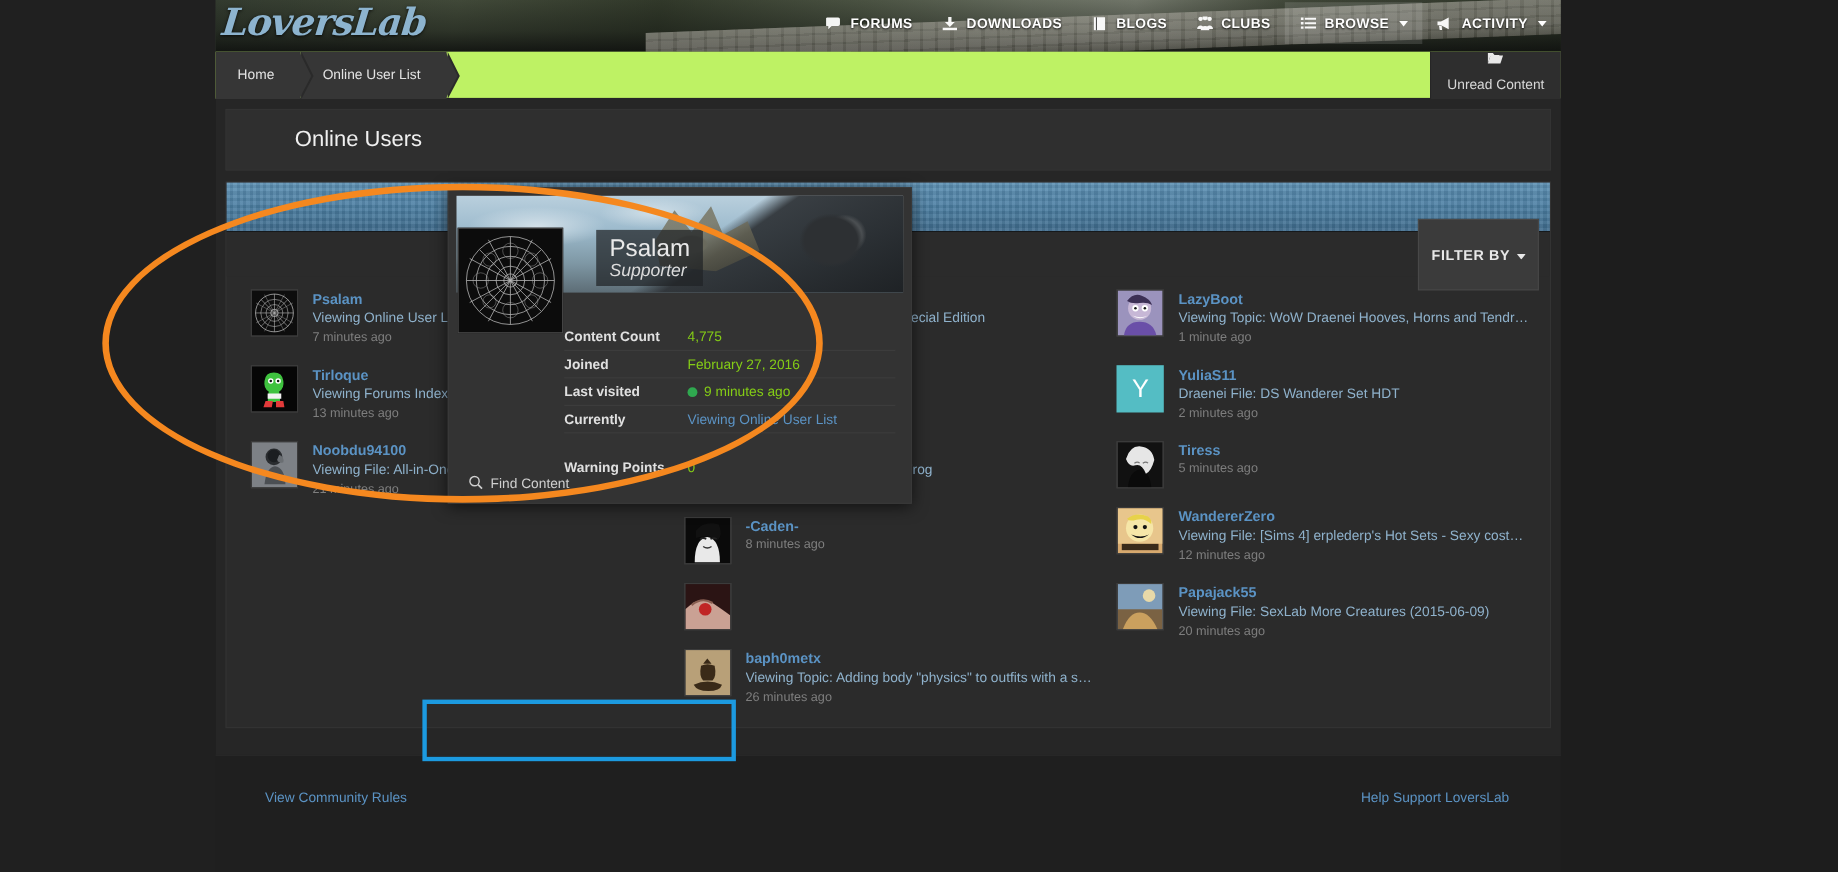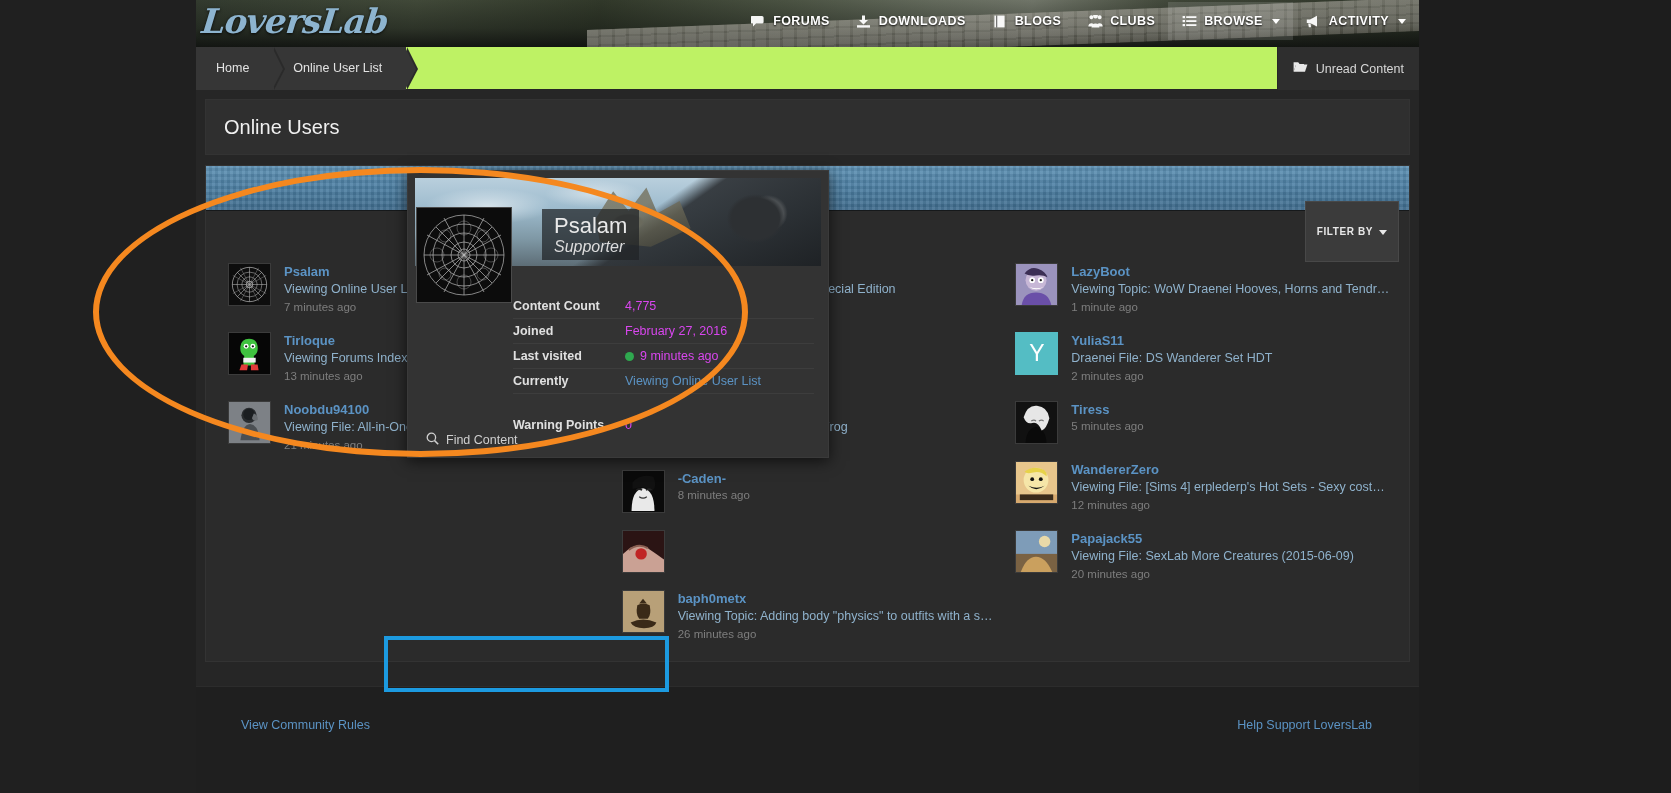"Unread Content" #unread { flex-direction: none -> column }
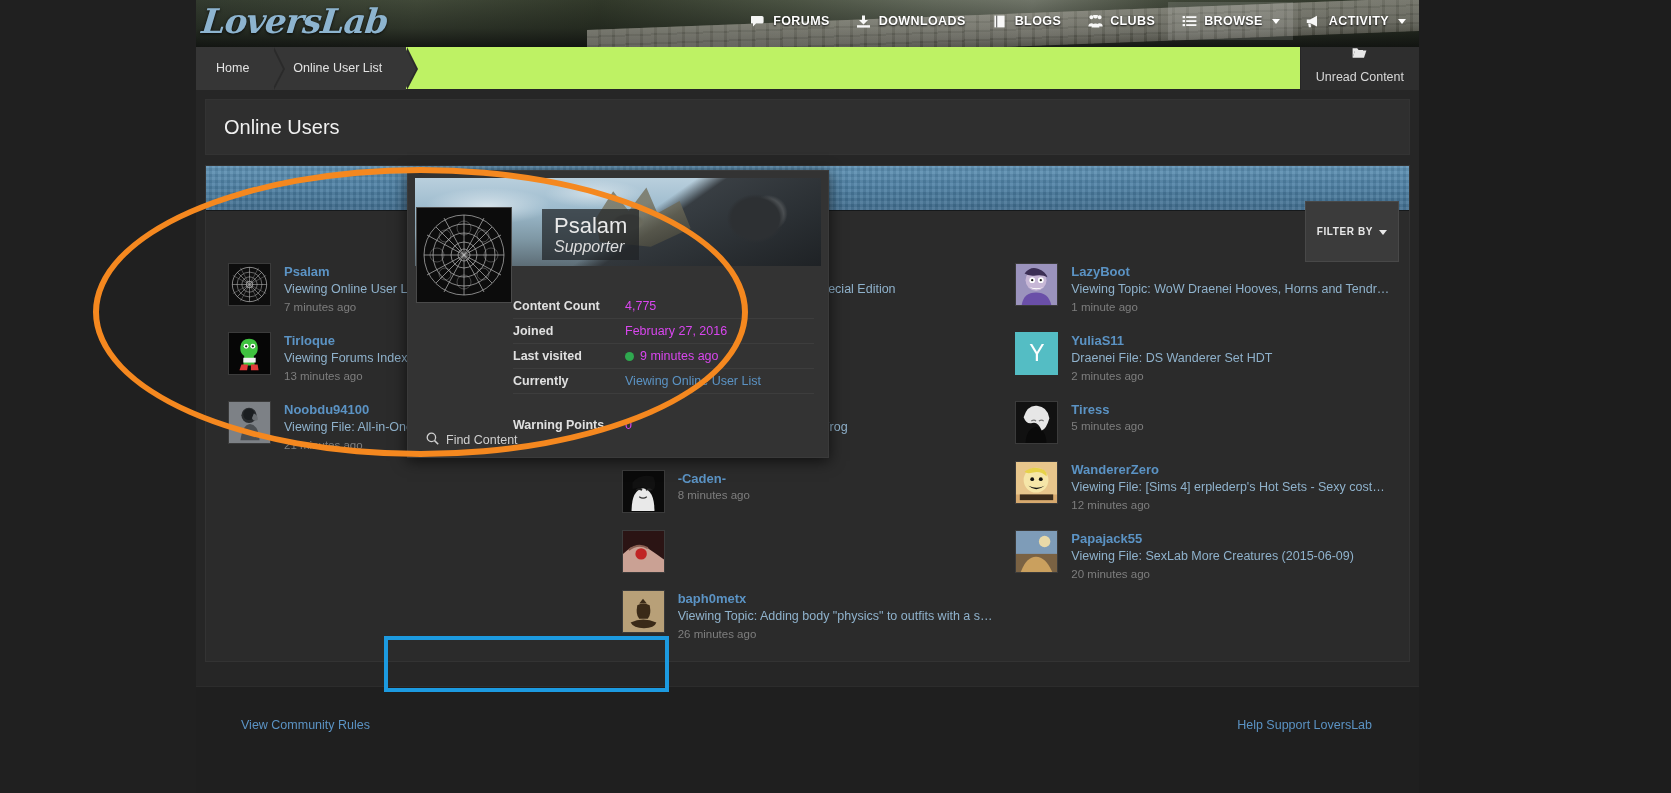"Online Users" #titlebar h1 { margin-left: none -> 44px }
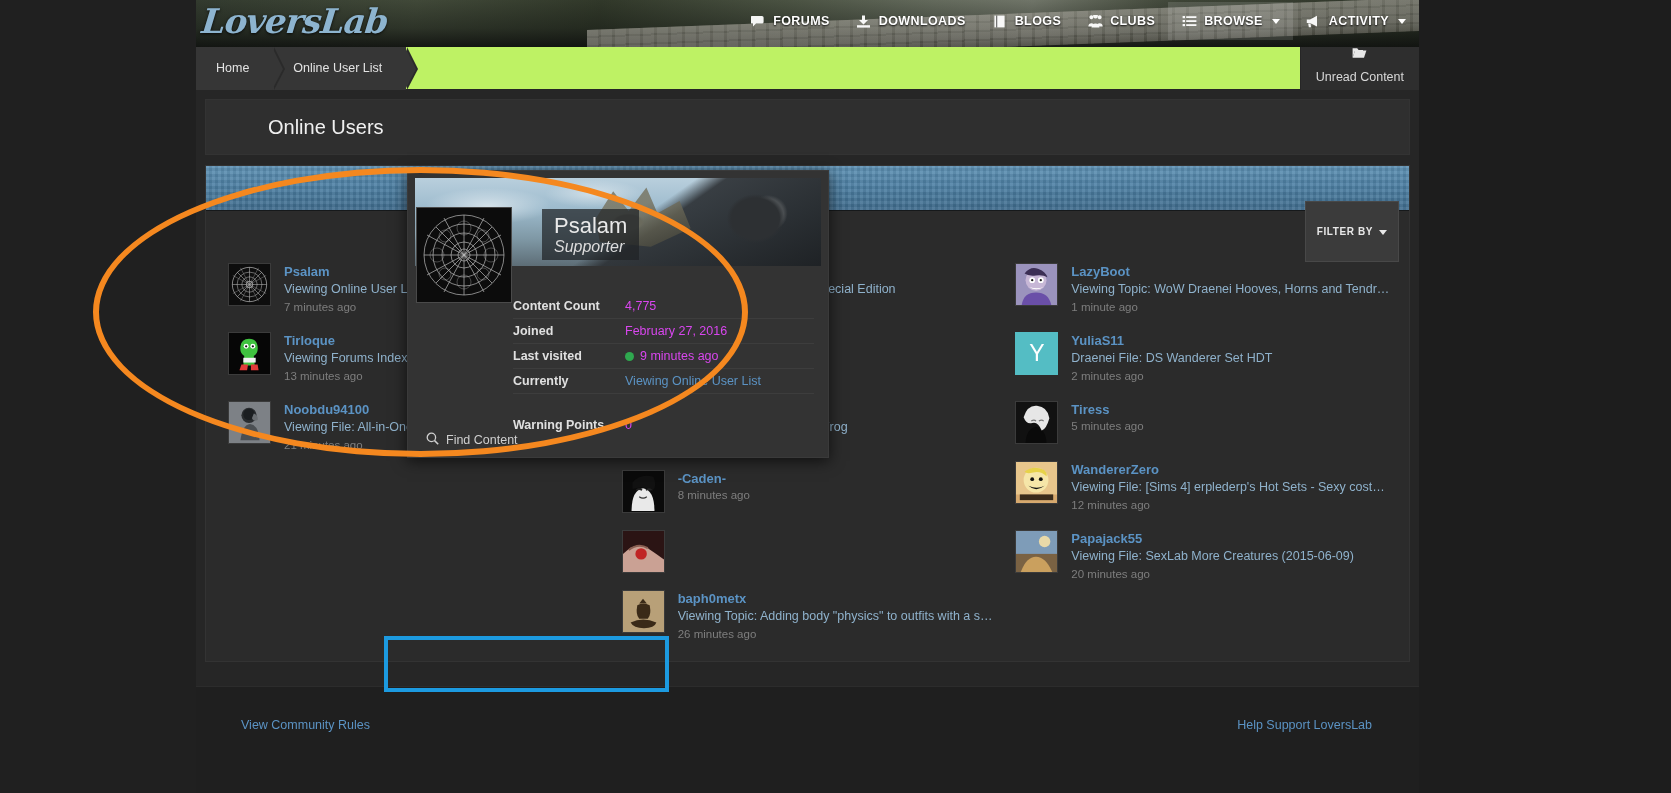"FILTER BY" #filterby { font-size: 10px -> 13px }
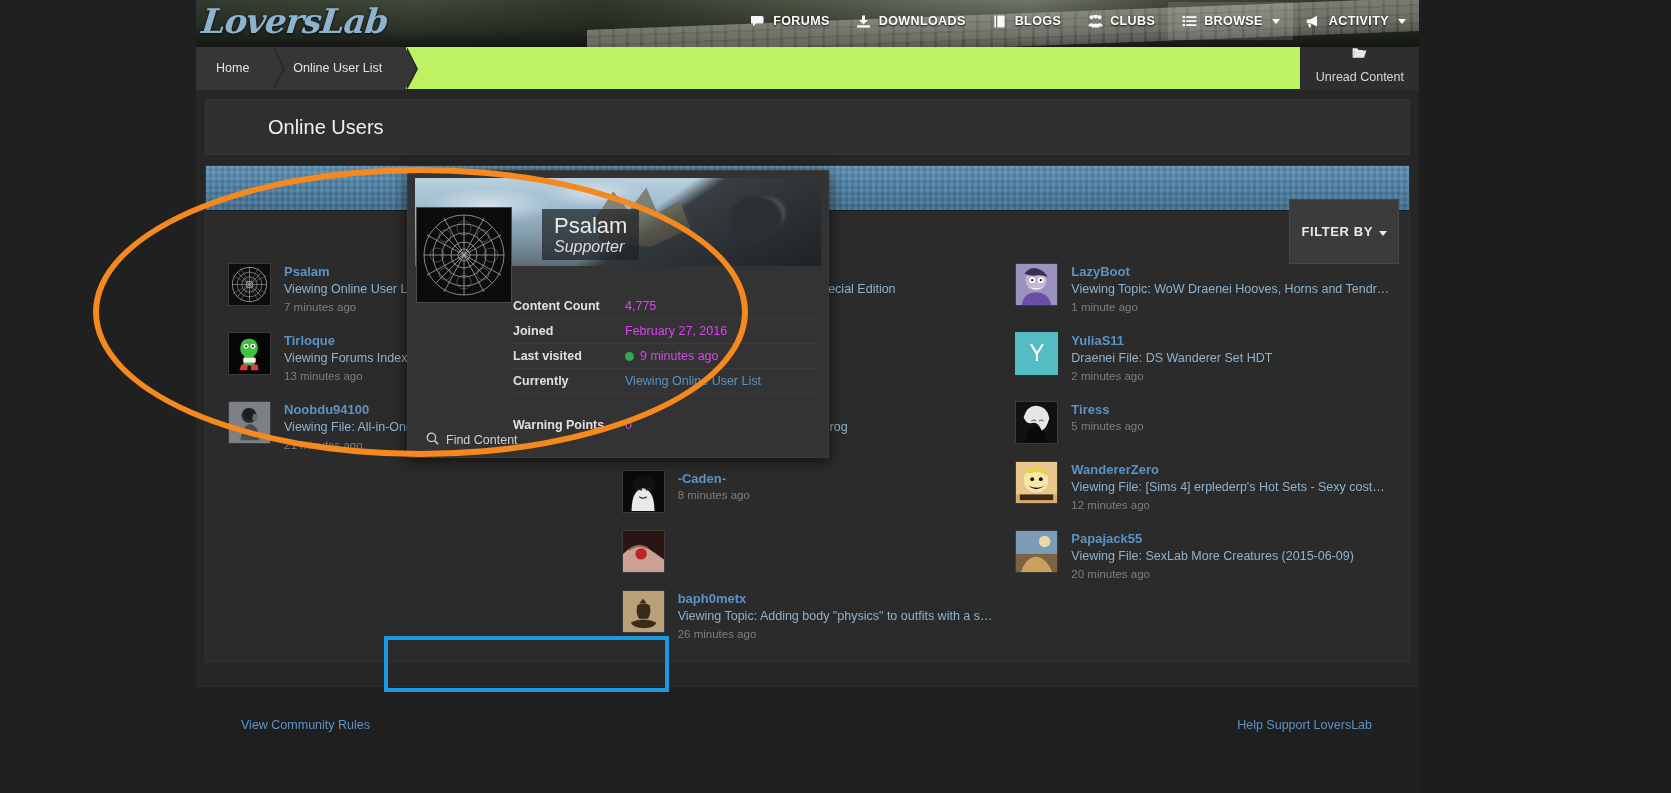"4,775" .hcv { color: #d946ef -> #84cc16 }
